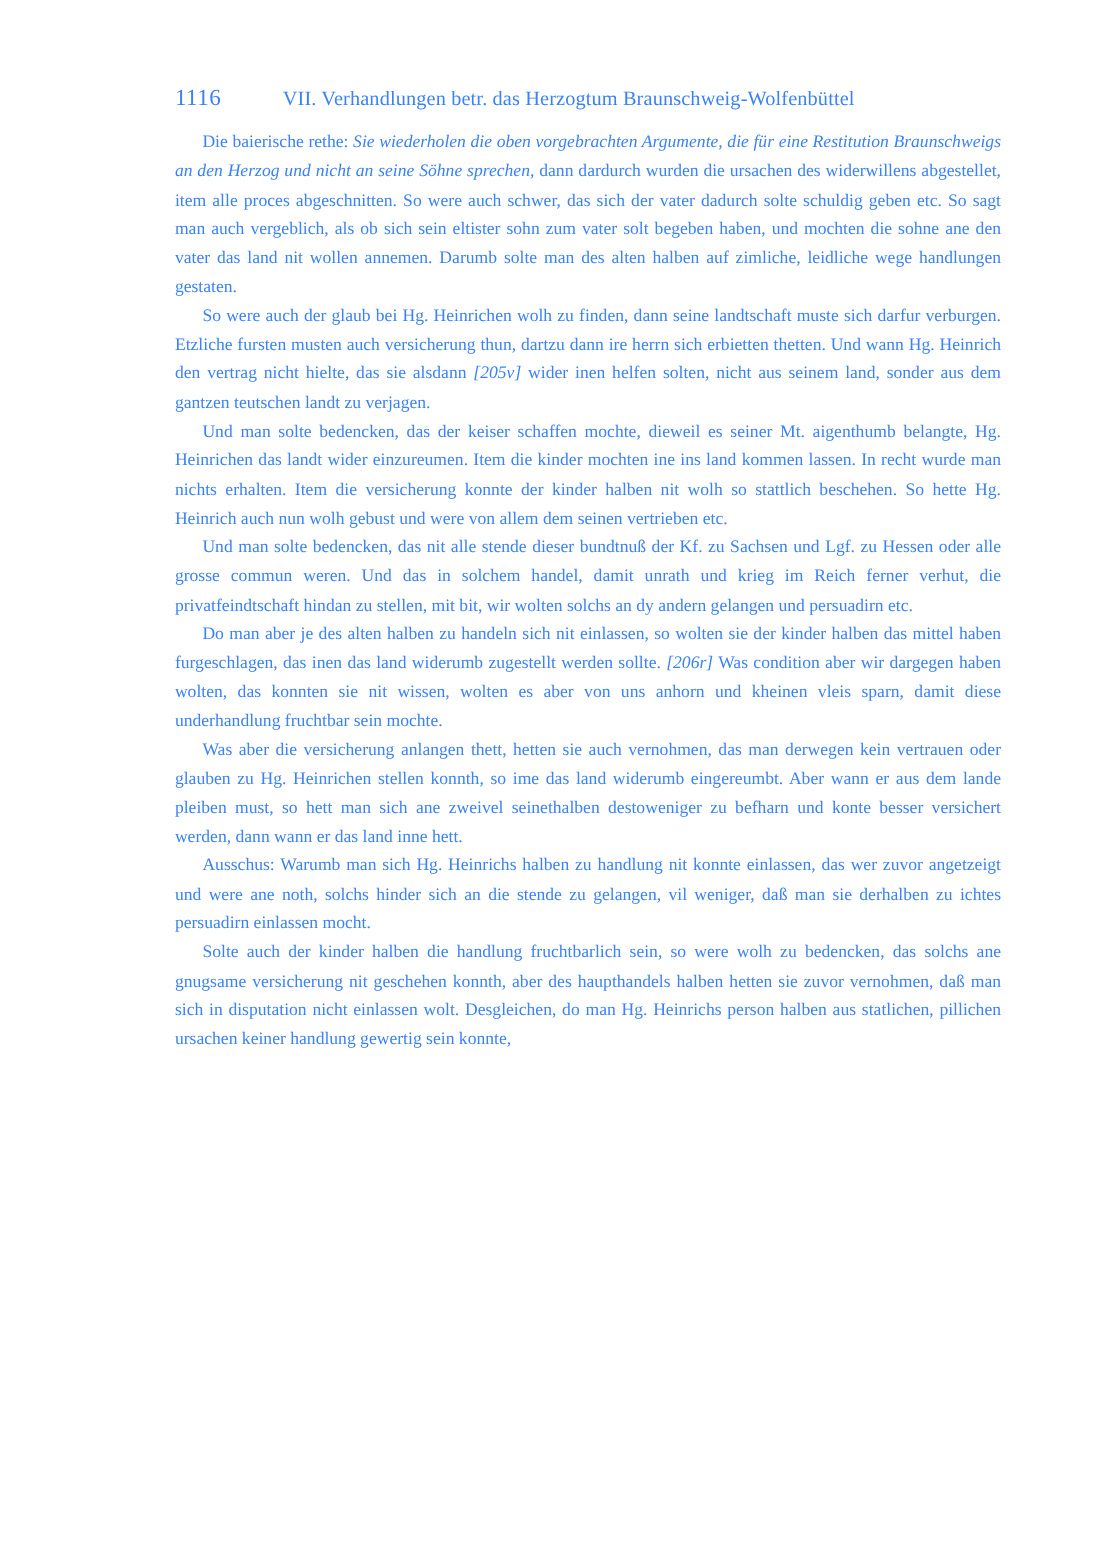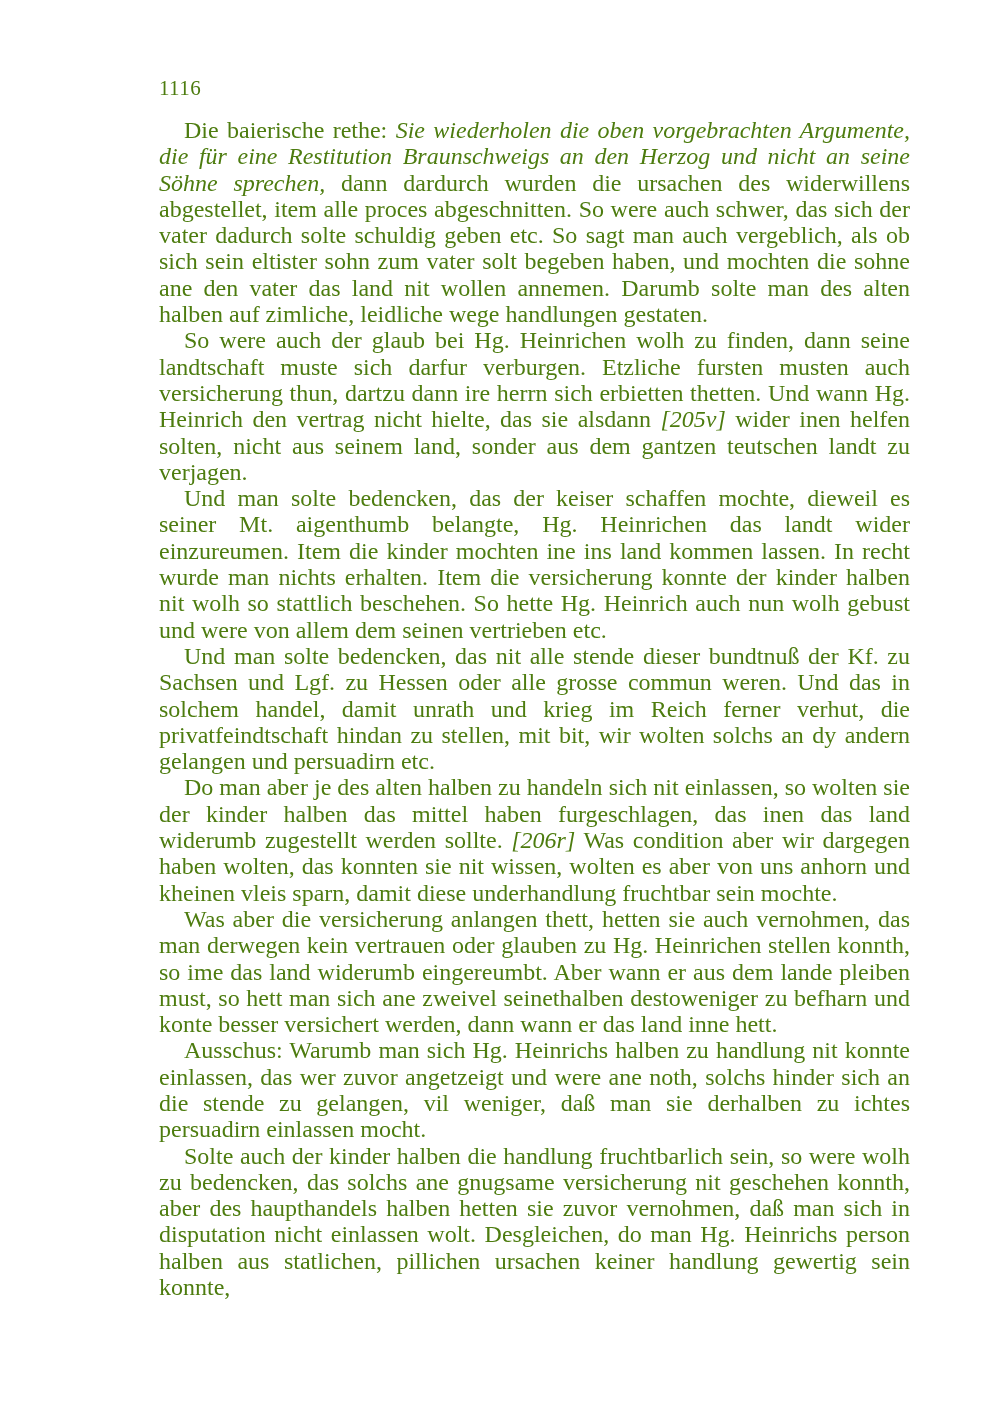"1116" .page { color: #4d7c0f -> #3b82f6 }
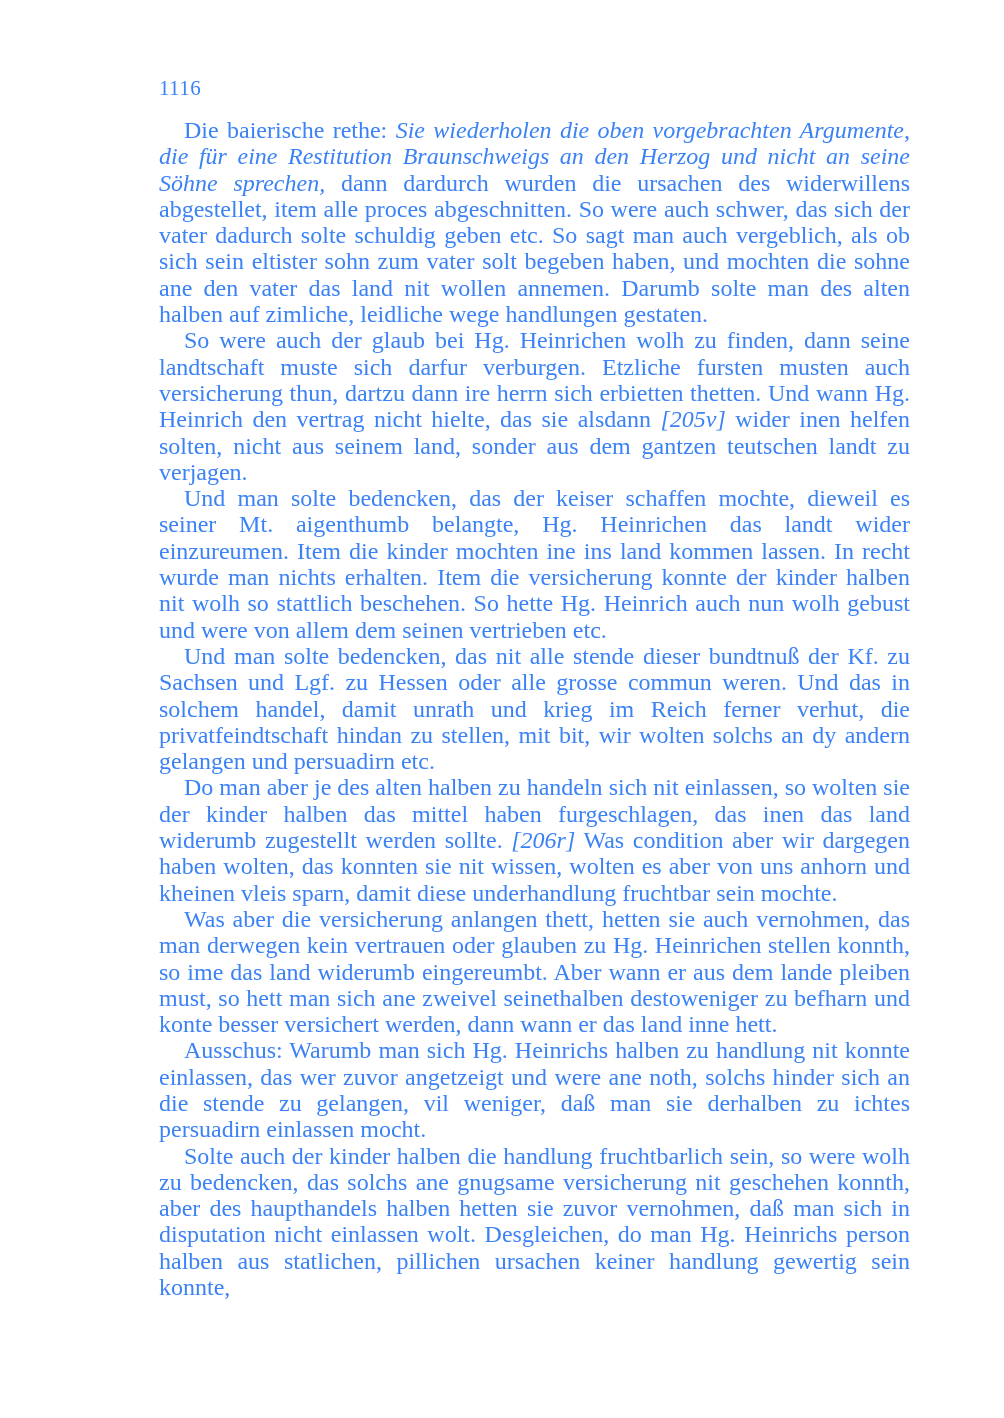"VII. Verhandlungen betr. das Herzogtum" span.header-title { html: none -> <span>VII. Verhandlungen betr. das Herzogtum Braunschweig-Wolfenbüttel</span> }
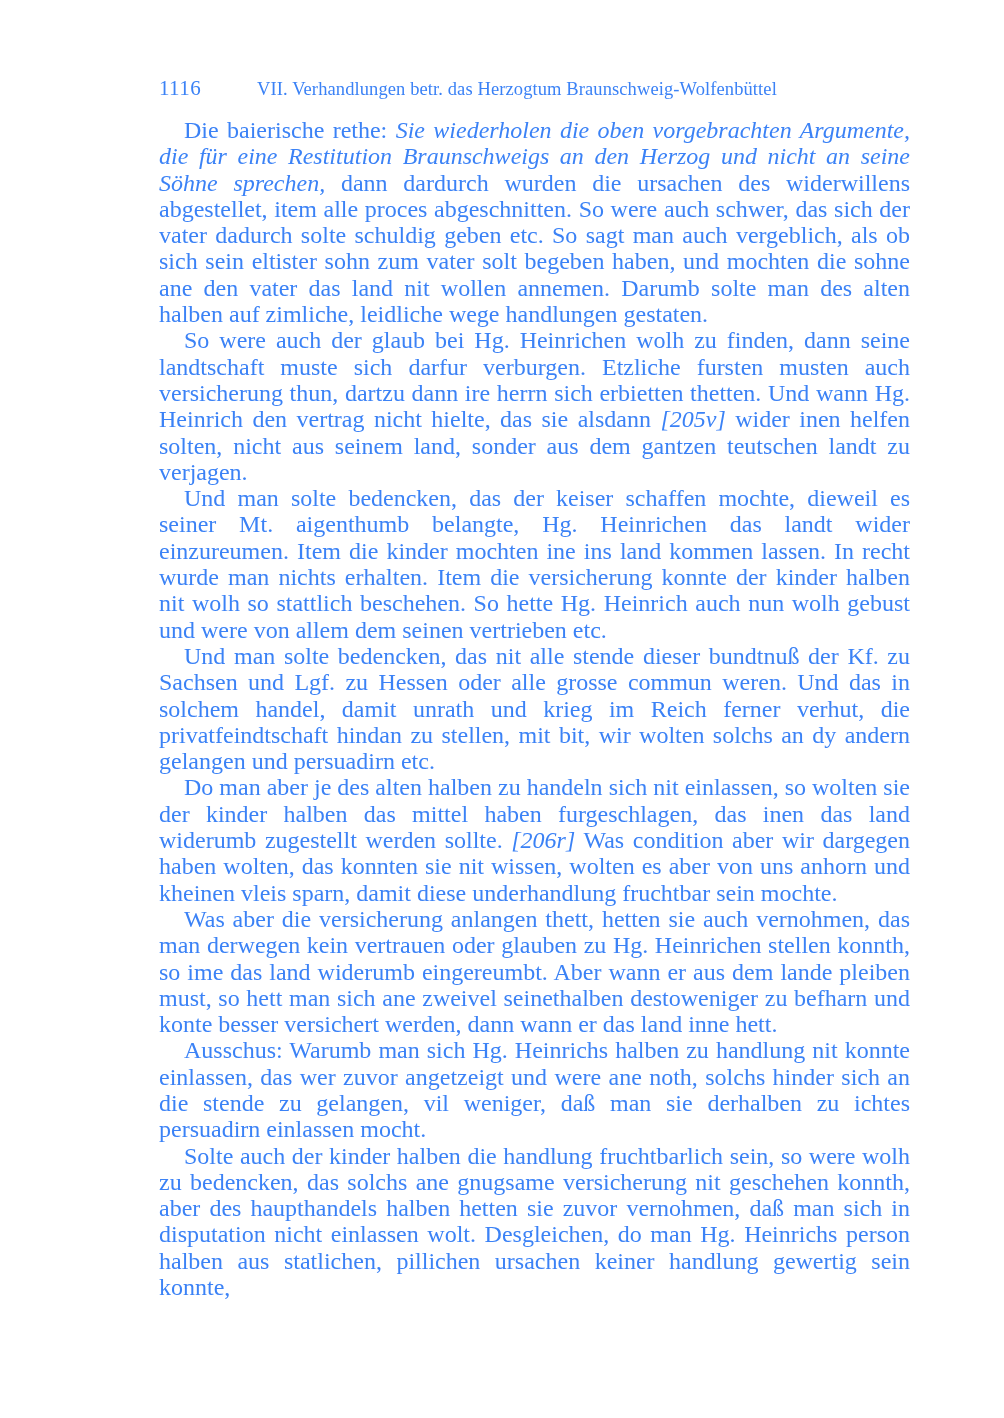"Die baierische rethe: Sie wiederholen" .body-text { font-size: 24px -> 16px }
